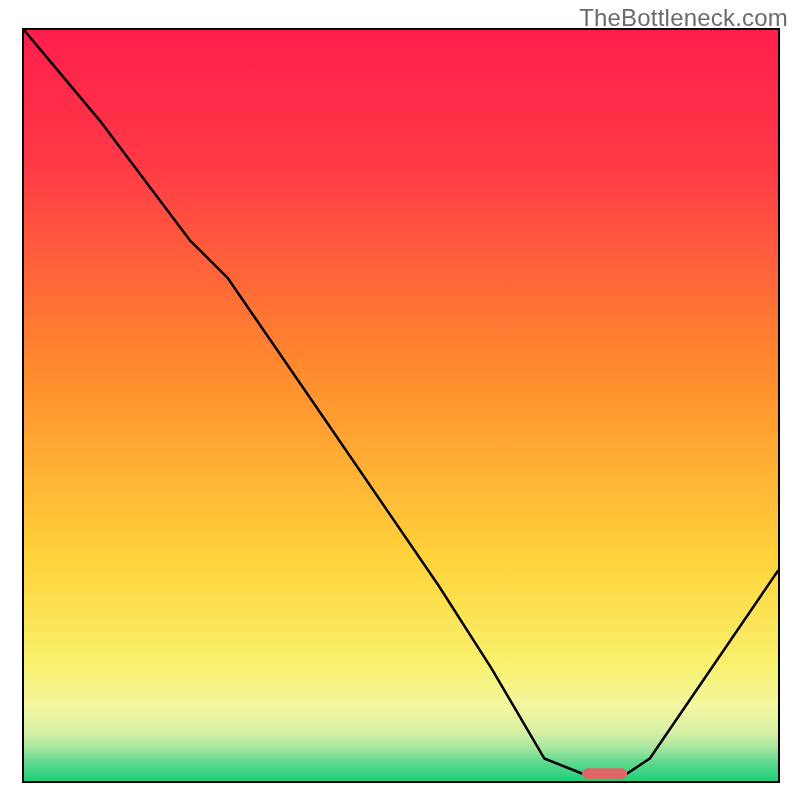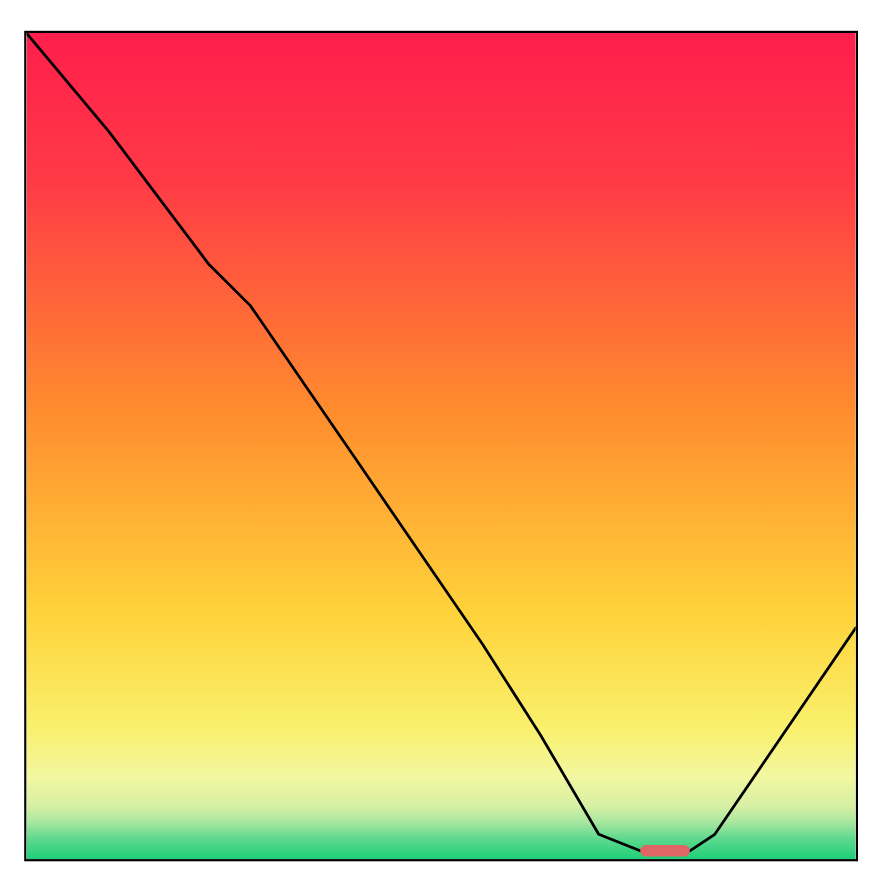"TheBottleneck.com" div.watermark { html: none -> <div>TheBottleneck.com</div> }
